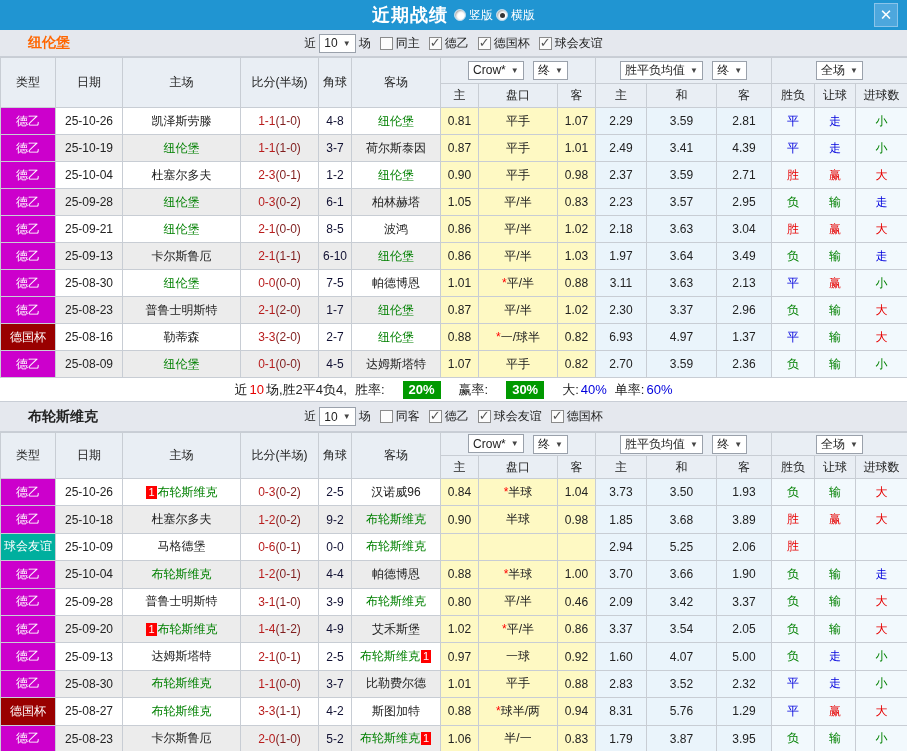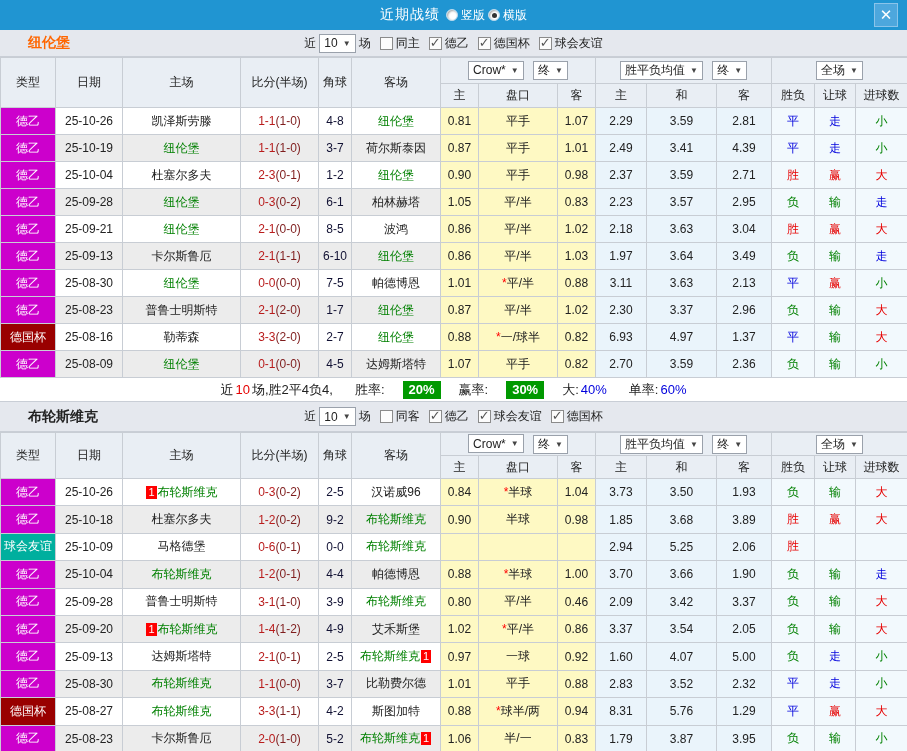"近期战绩" .titlebar .title { font-size: 14px -> 18px; font-weight: normal -> bold }
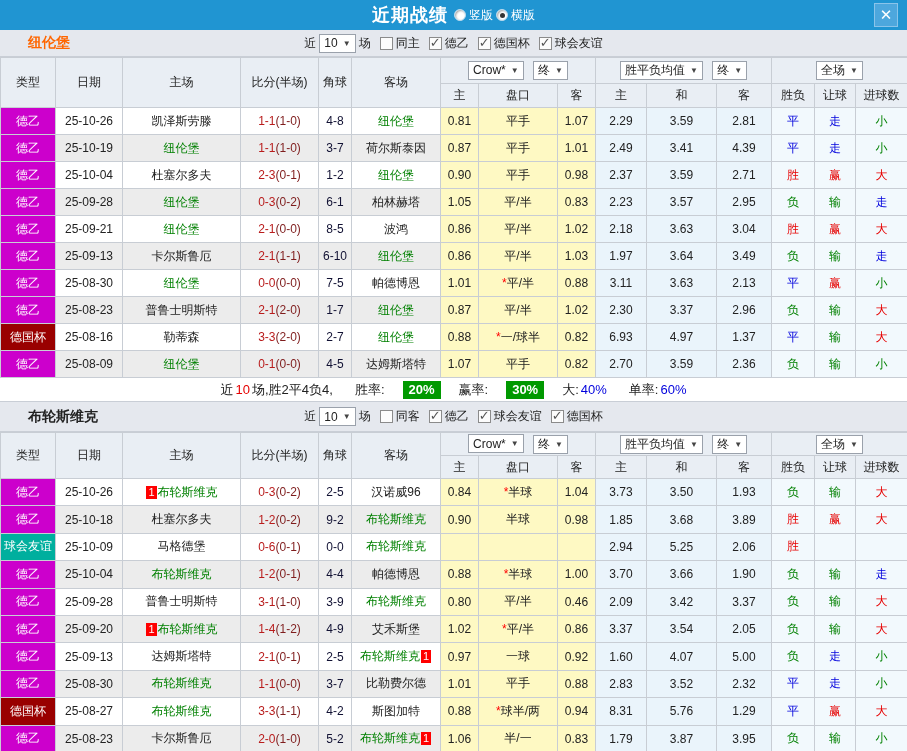"胜率:" .summary .sp { margin-left: 20px -> 6px }
